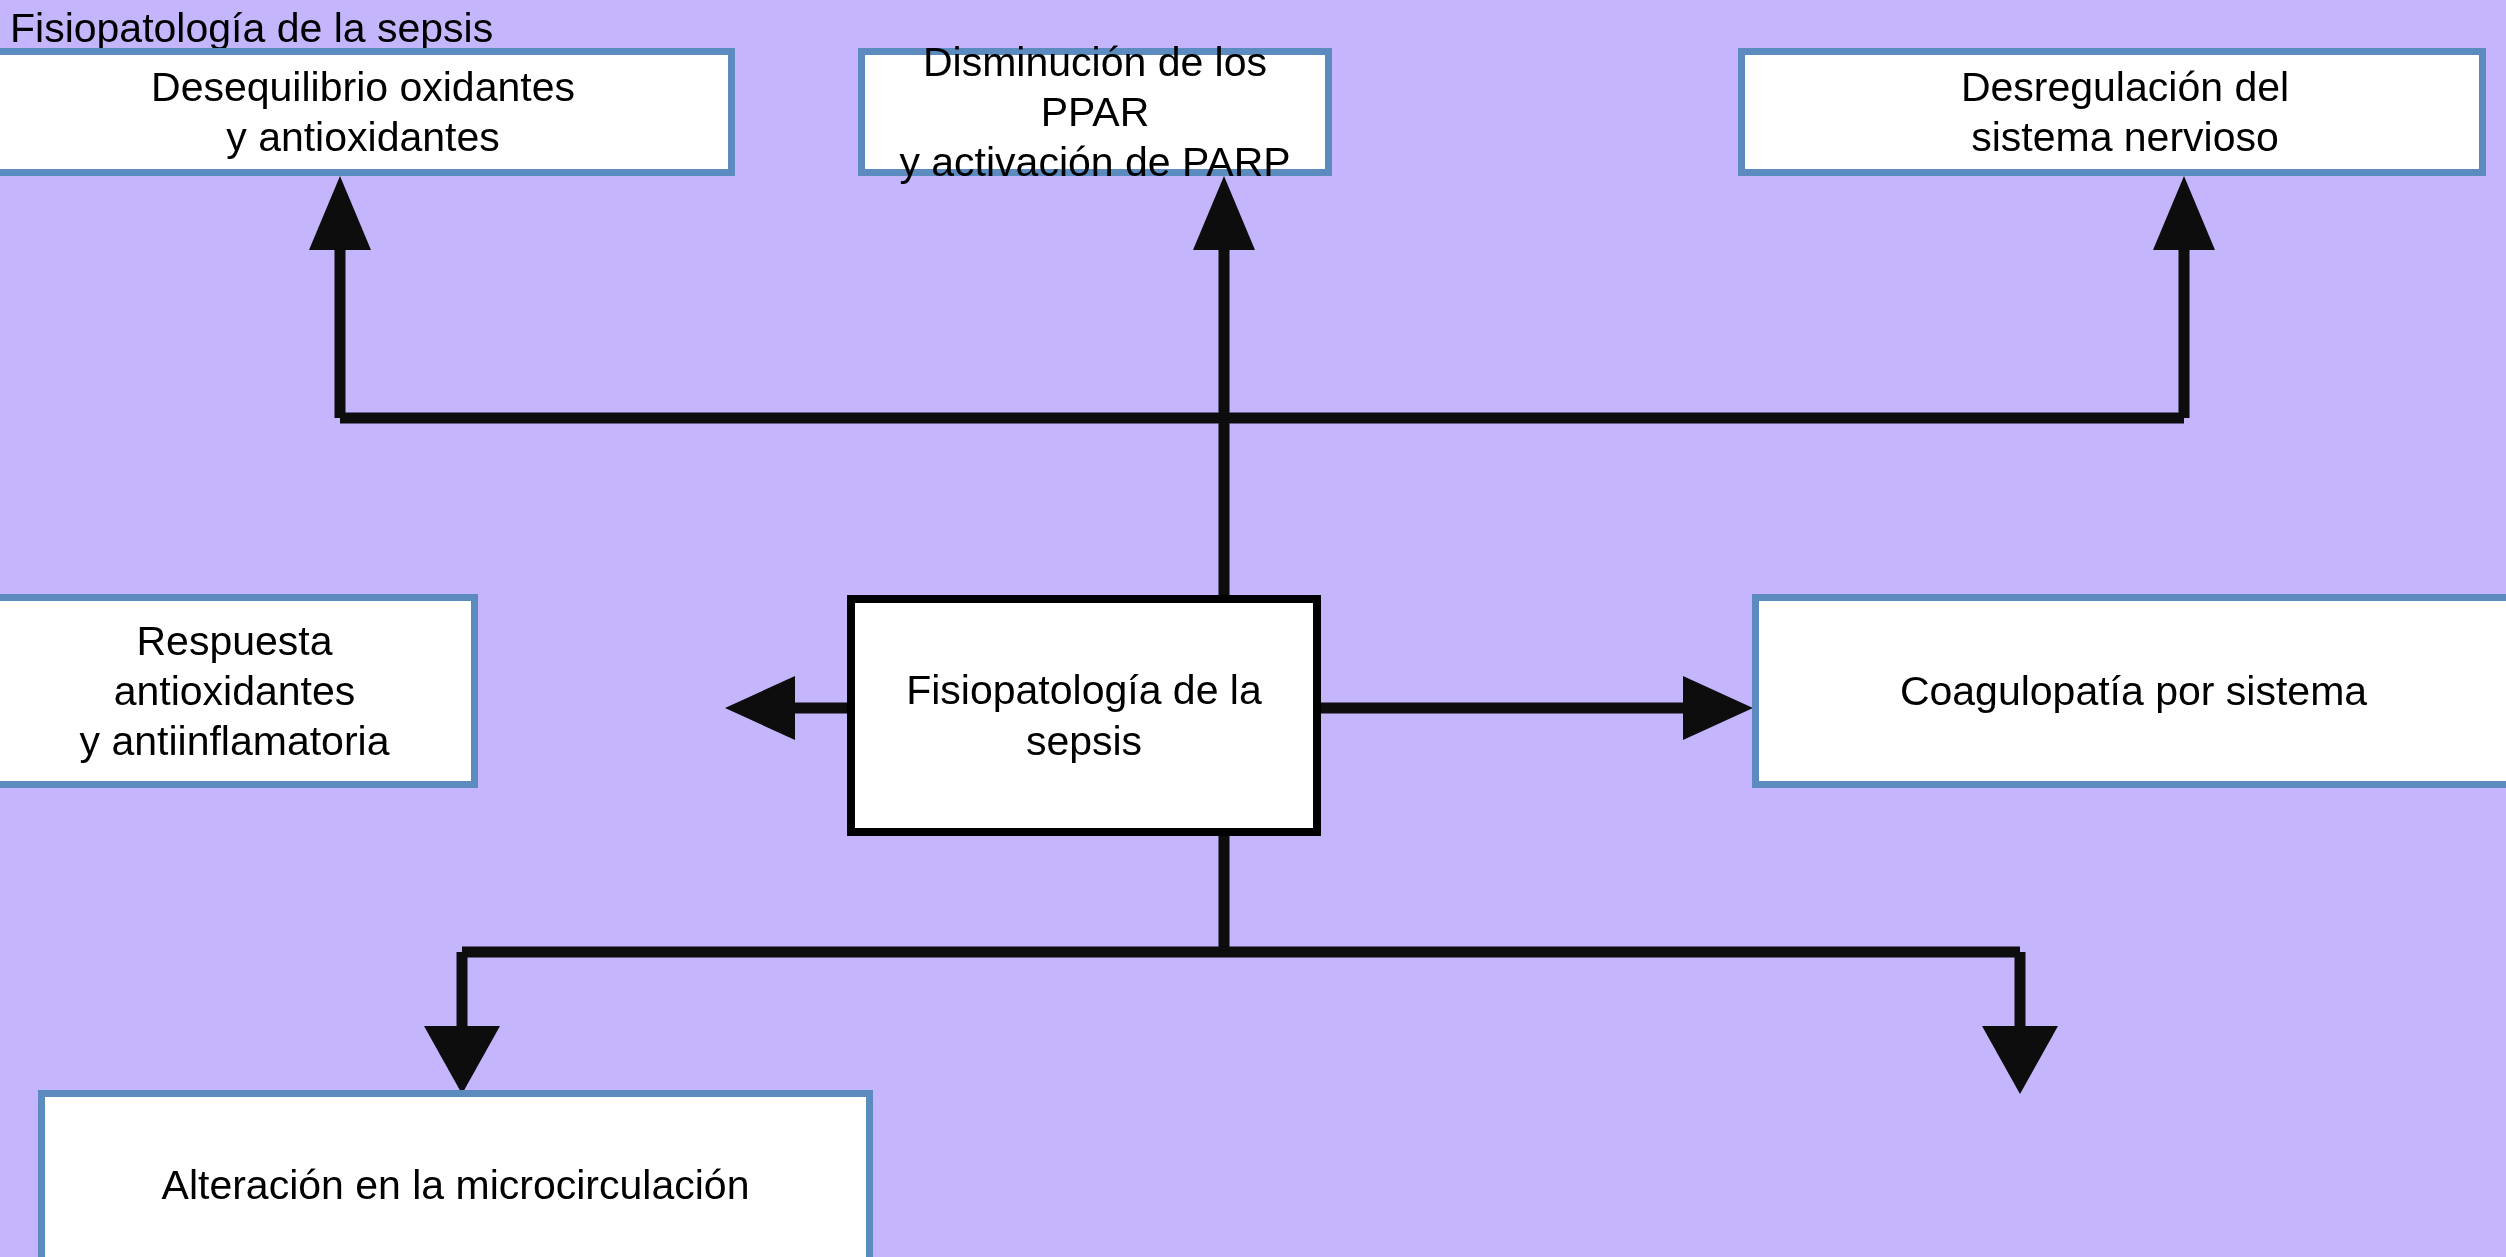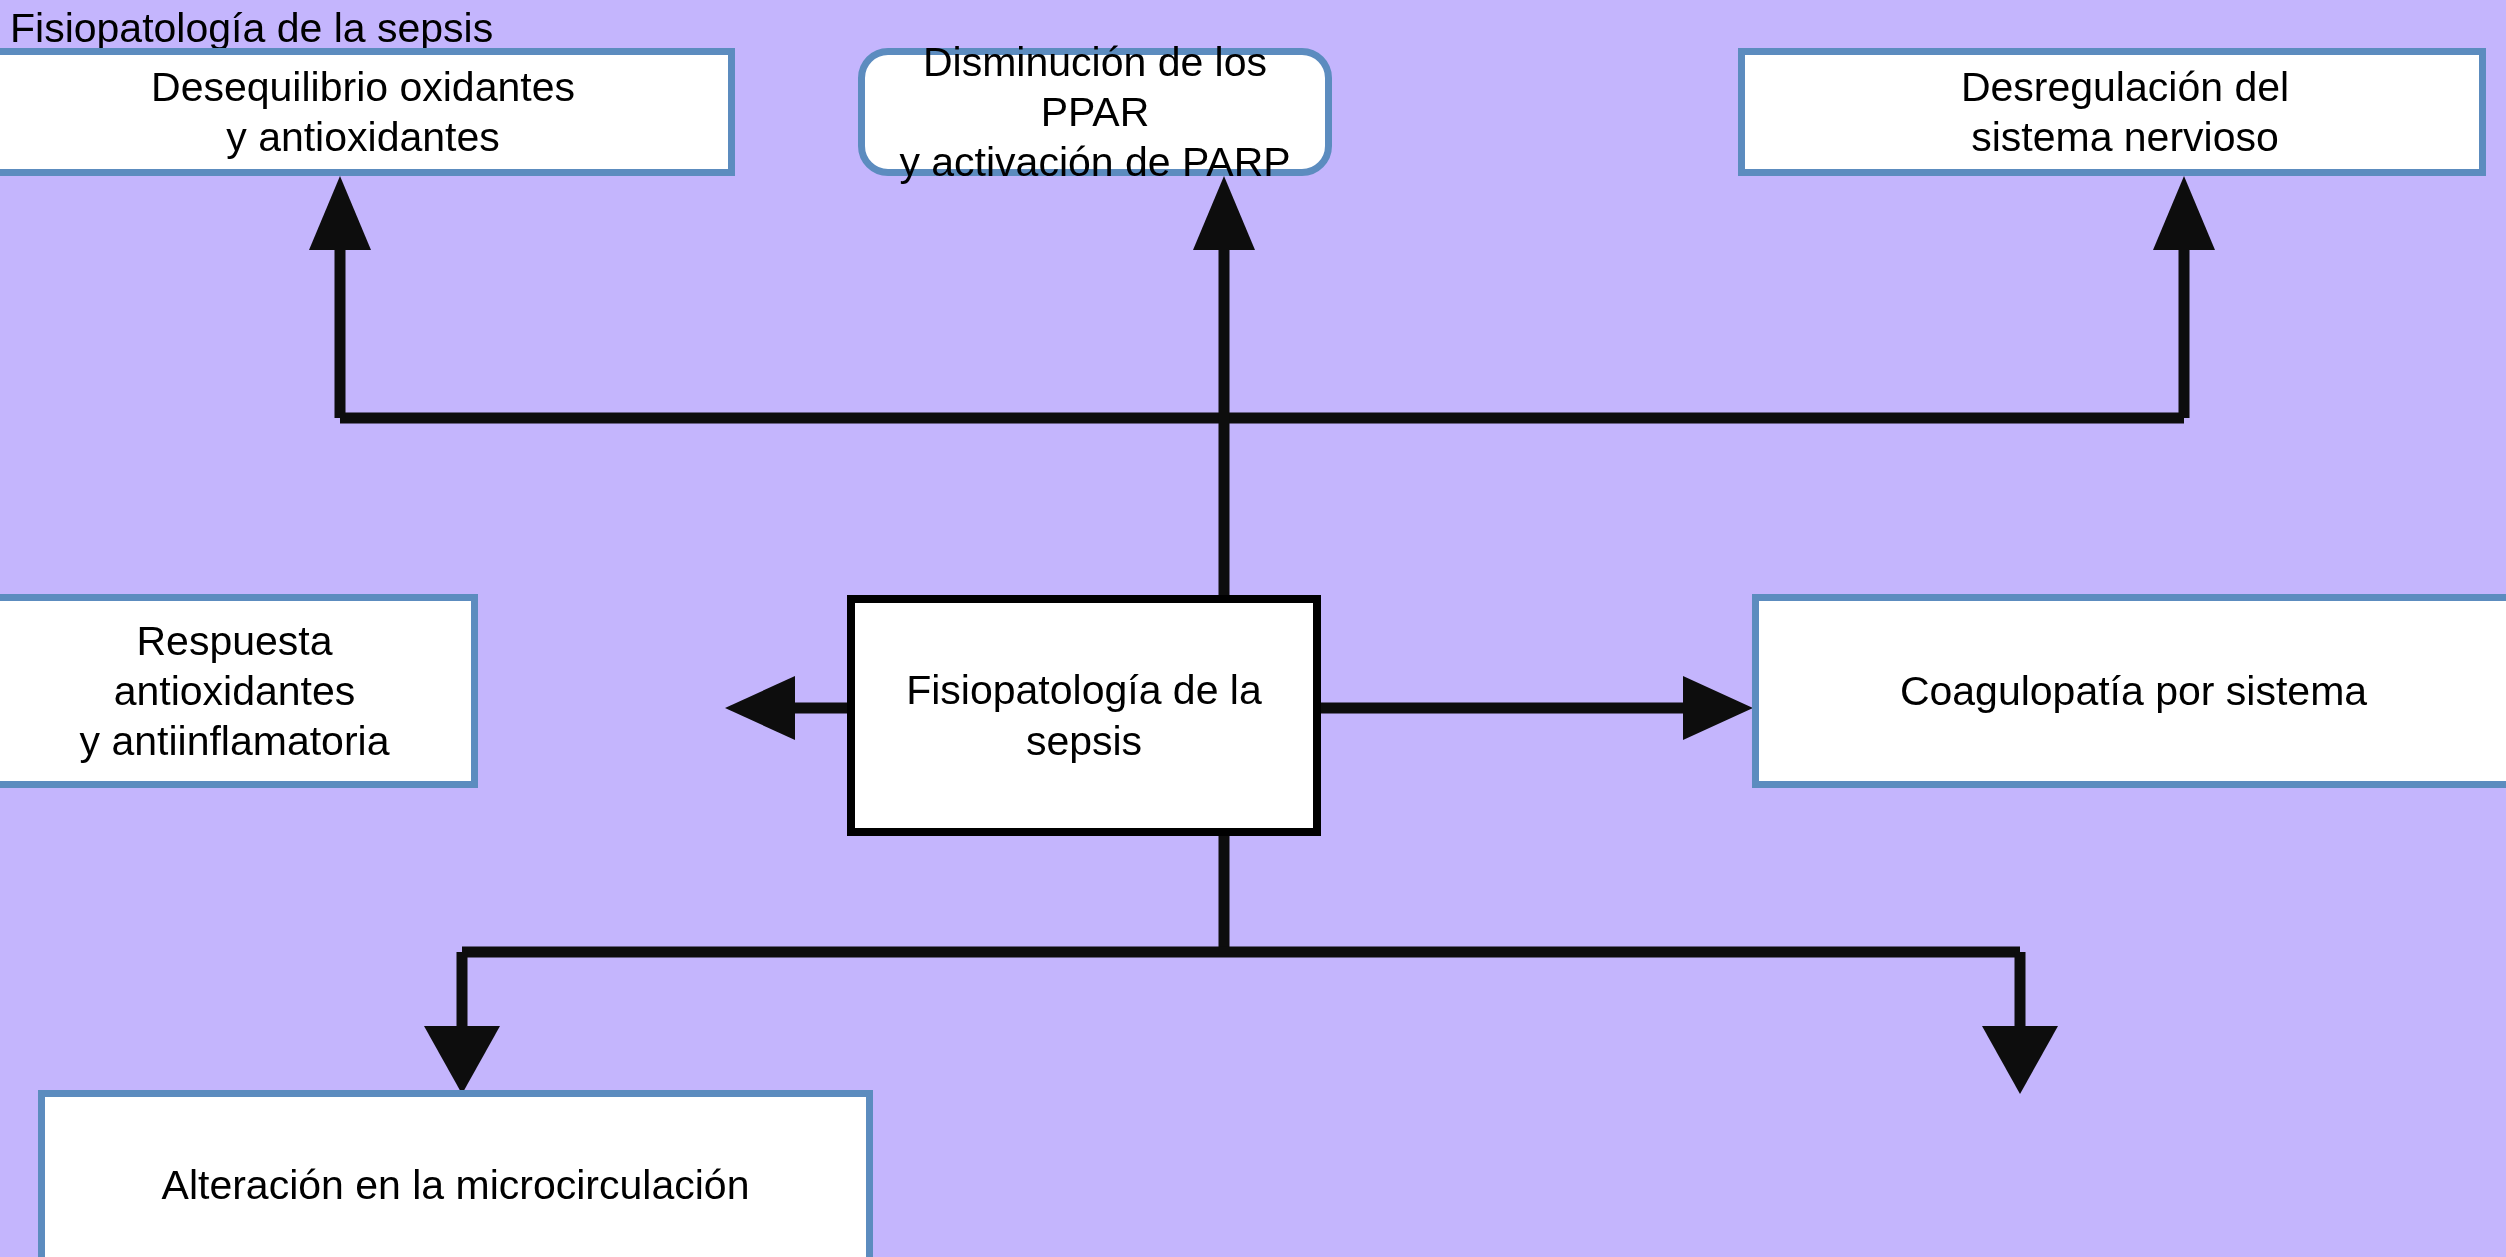"Disminución de los PPAR" #node-ppar { border-radius: 30px -> none }
